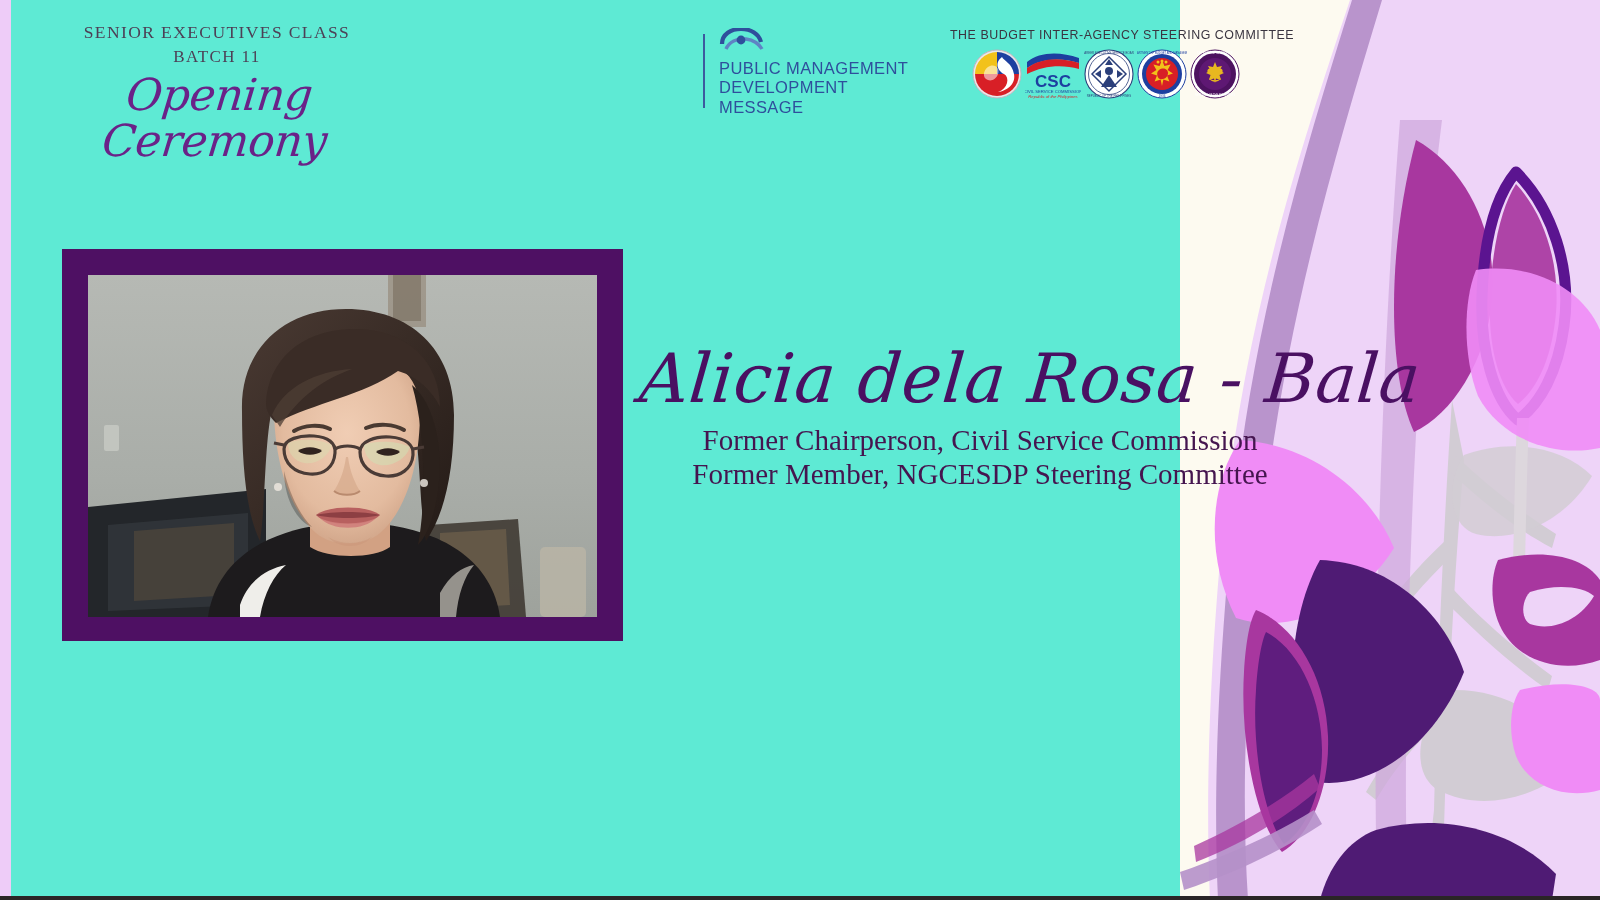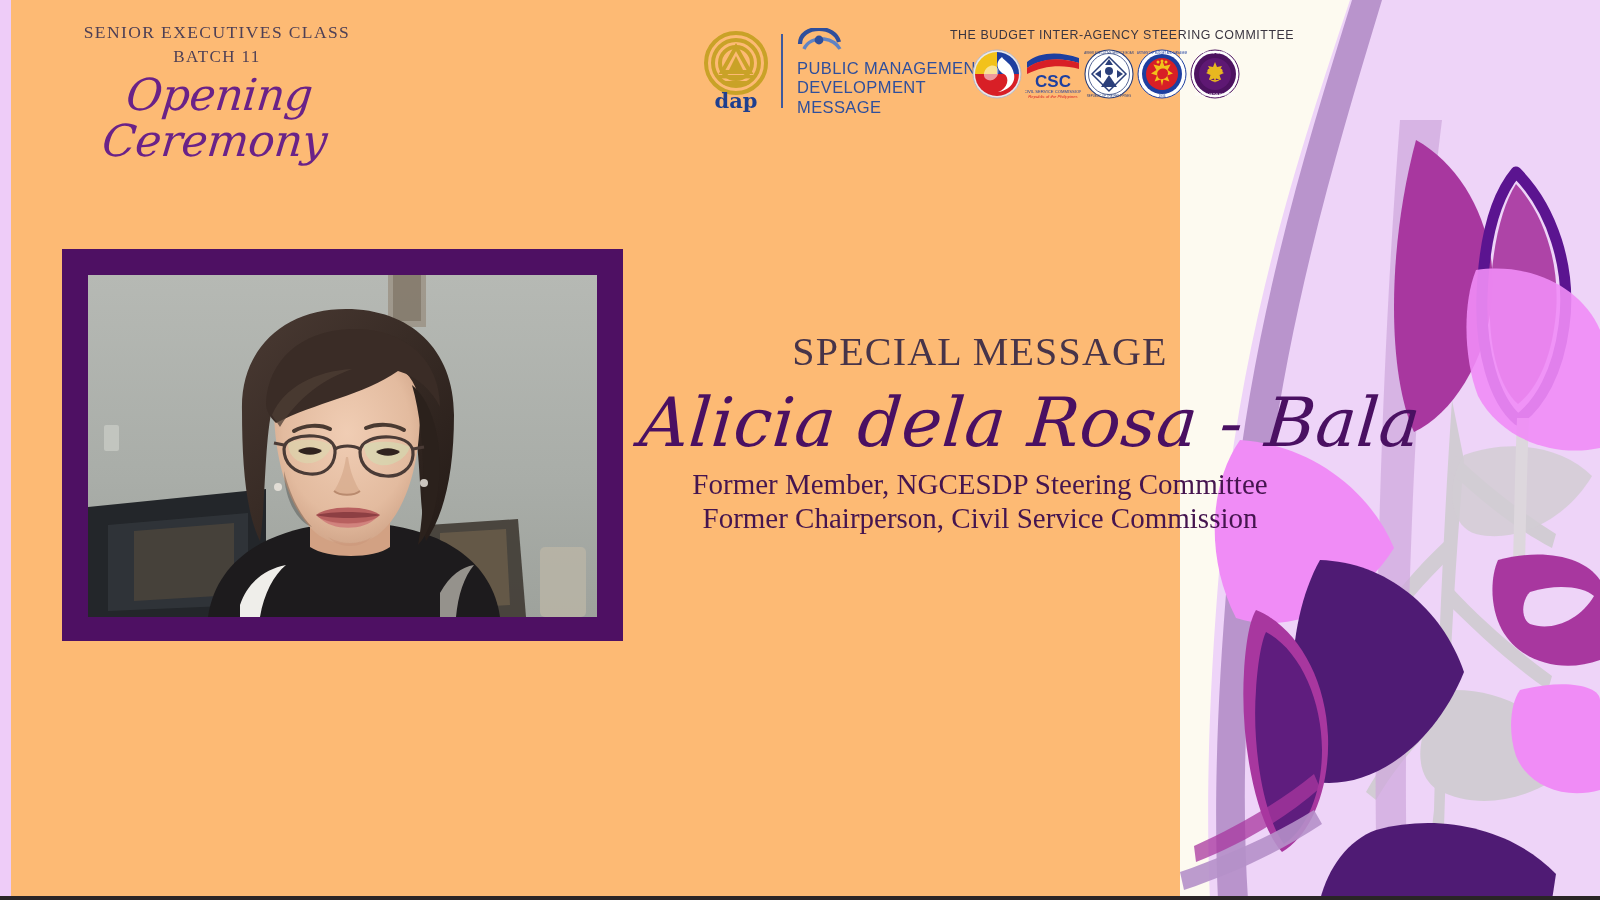"SENIOR EXECUTIVES CLASS" #slide { background: #fdba74 -> #5eead4 }
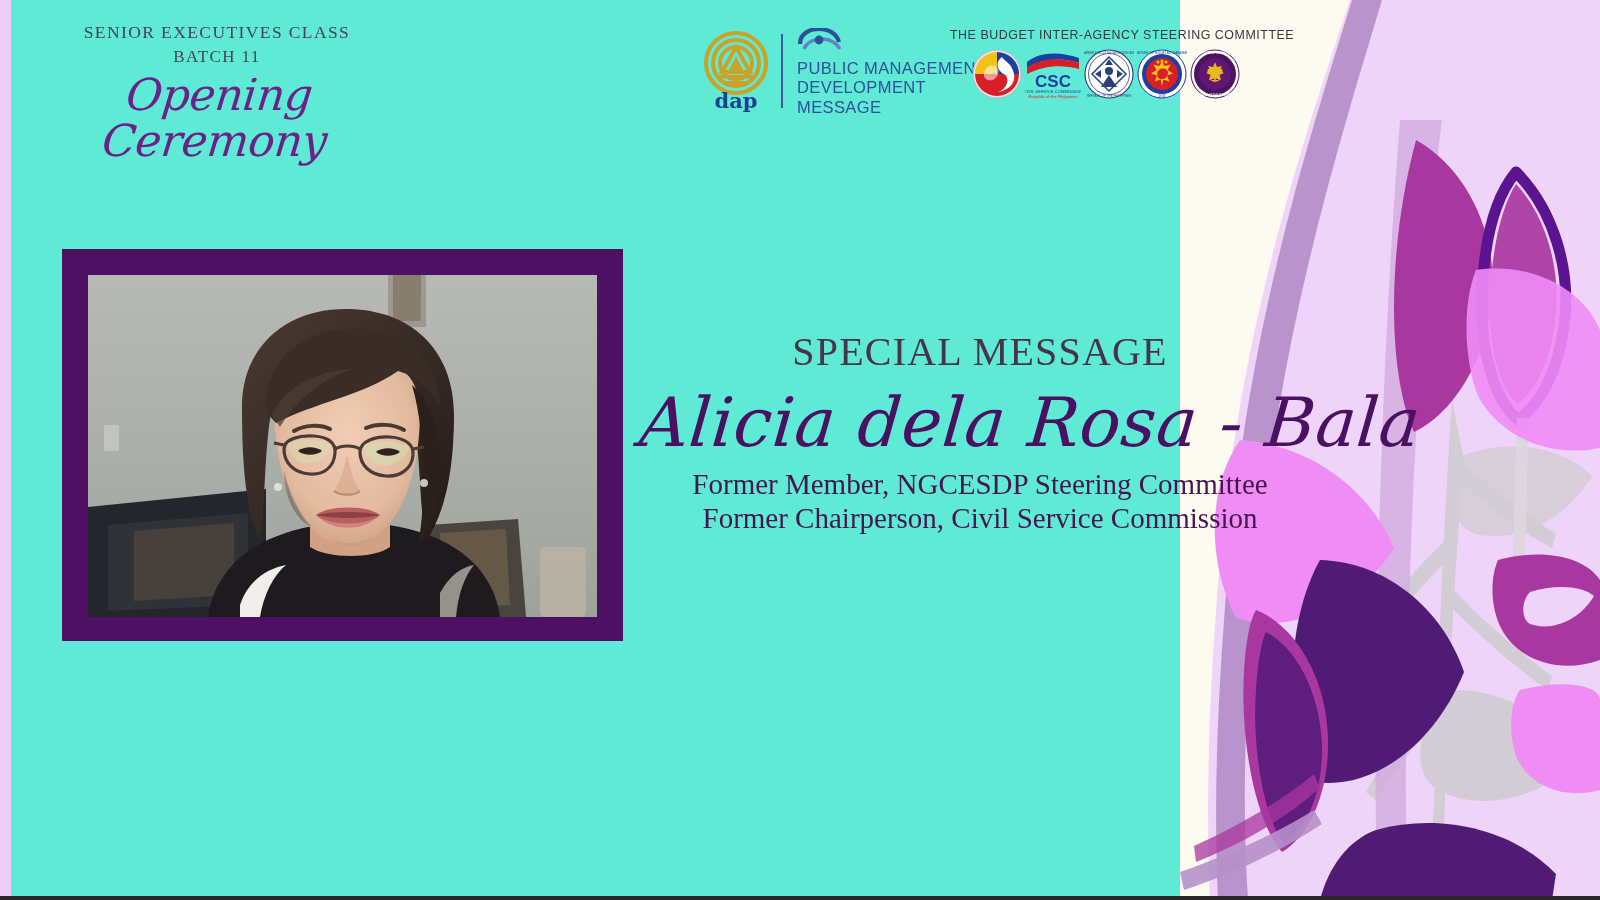"dap" div.dap-mark { html: <div> <svg> <g> <circle></circle> <circle></circle> <circle></circle> </g> <path></path> <path></path> <rect></rect> <rect></rect> <text>dap</text> </svg> </div> -> none }
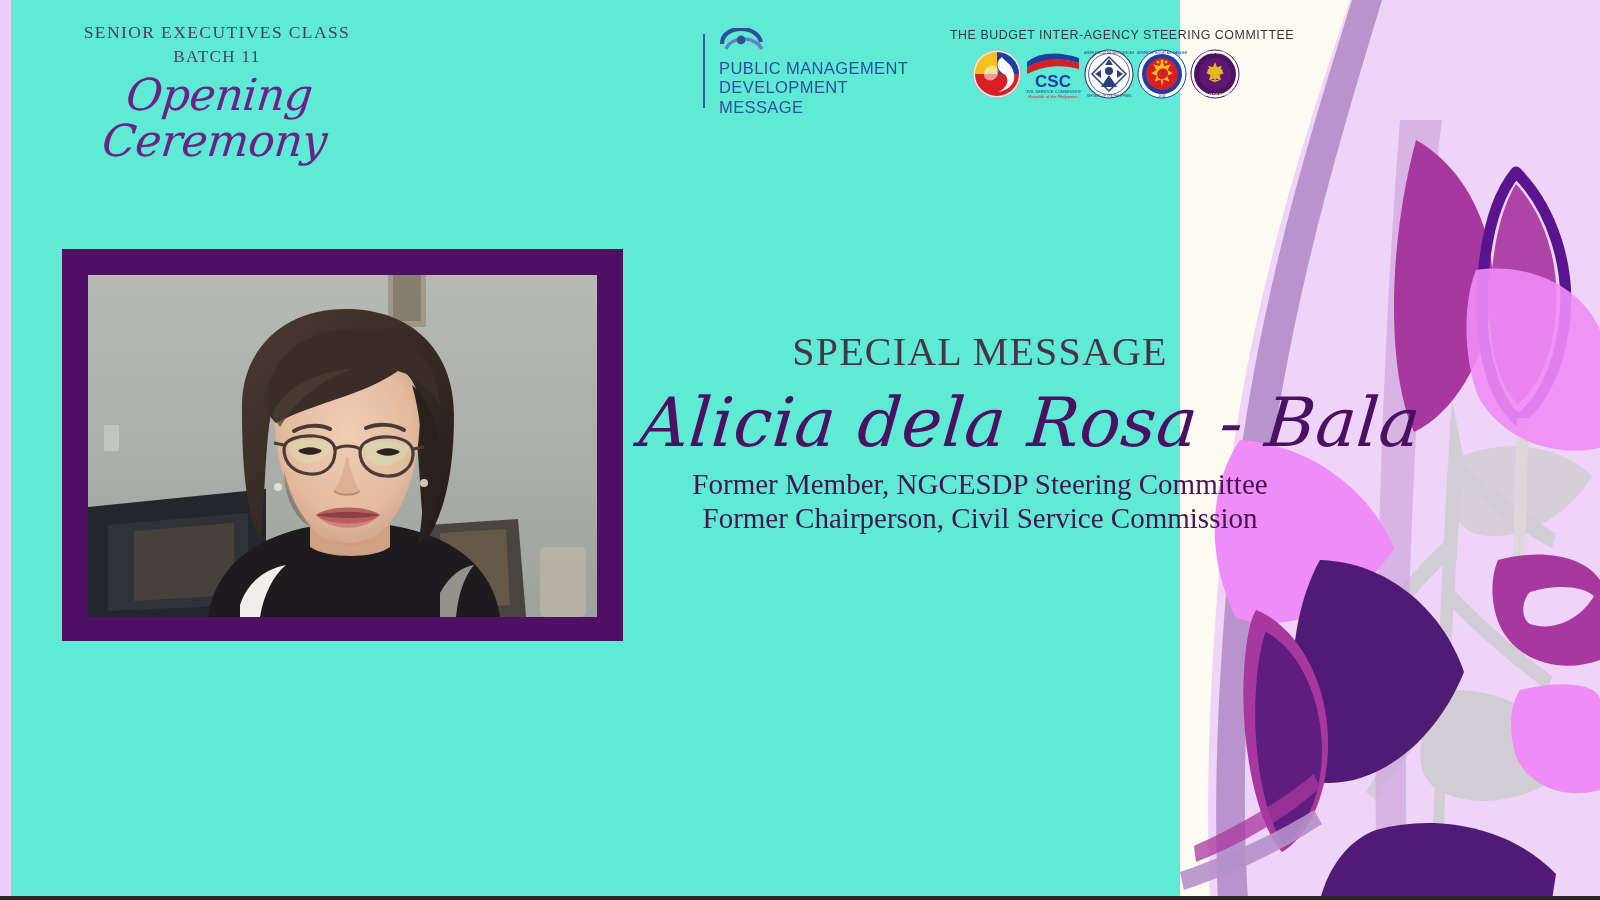"SPECIAL MESSAGE" div.msg-kicker { html: <div>SPECIAL MESSAGE</div> -> none }
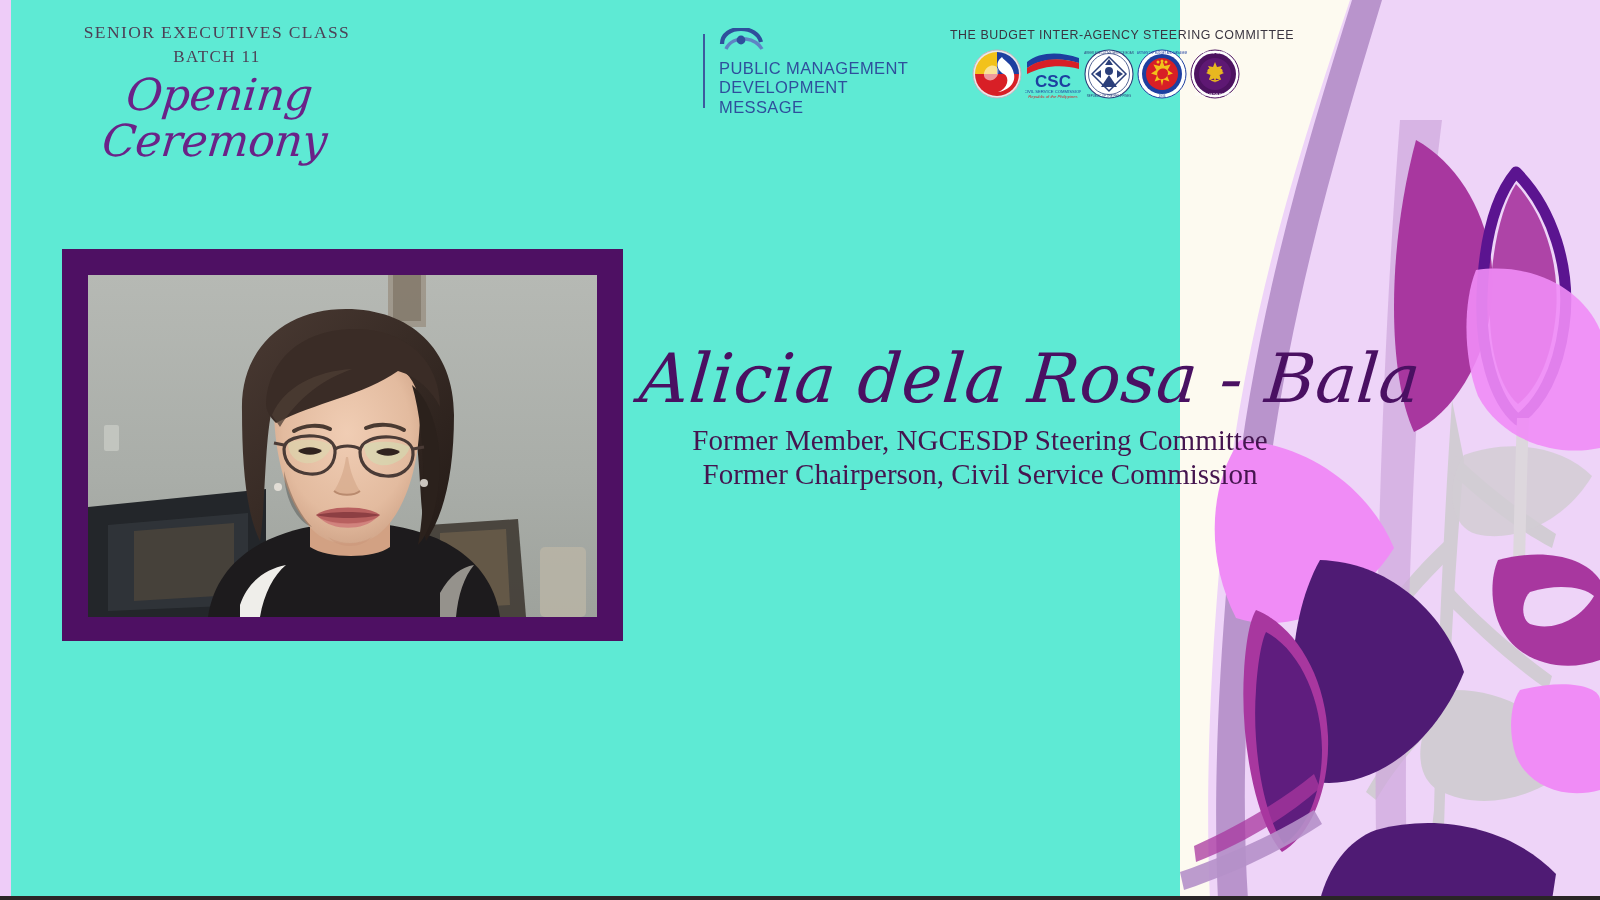"Former Member, NGCESDP Steering" div { order: before "Former Chairperson, Civil Service" -> after "Former Chairperson, Civil Service" }
